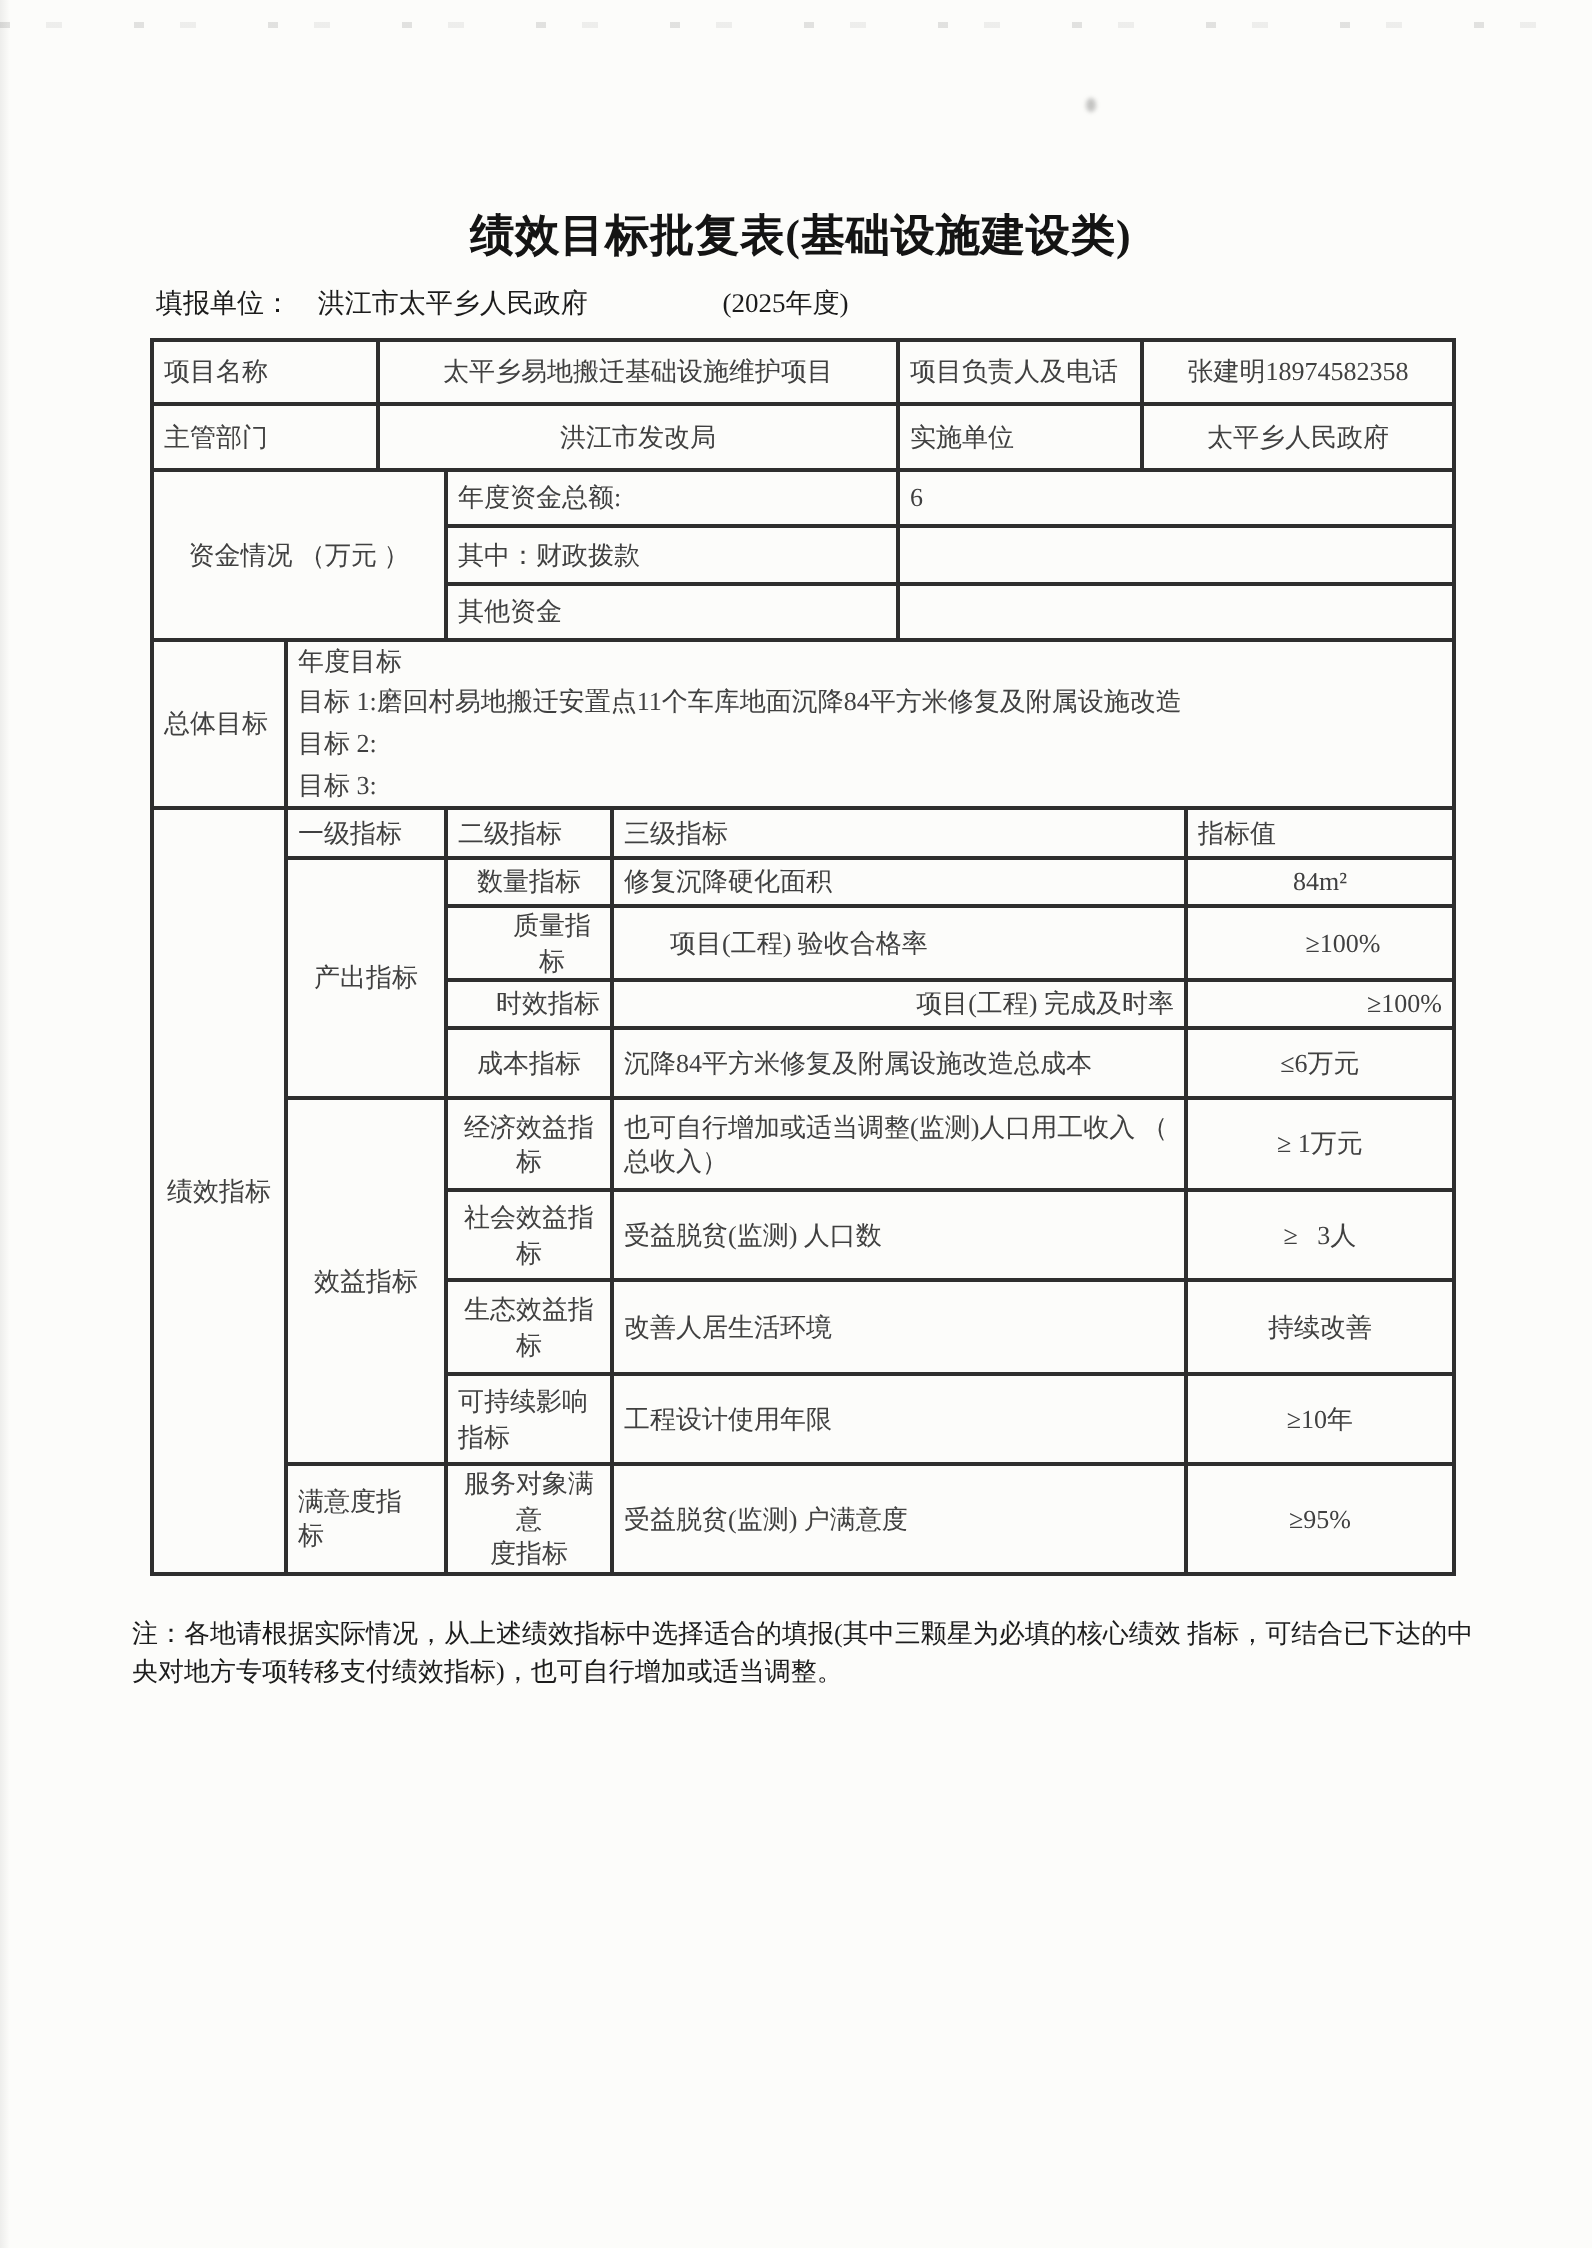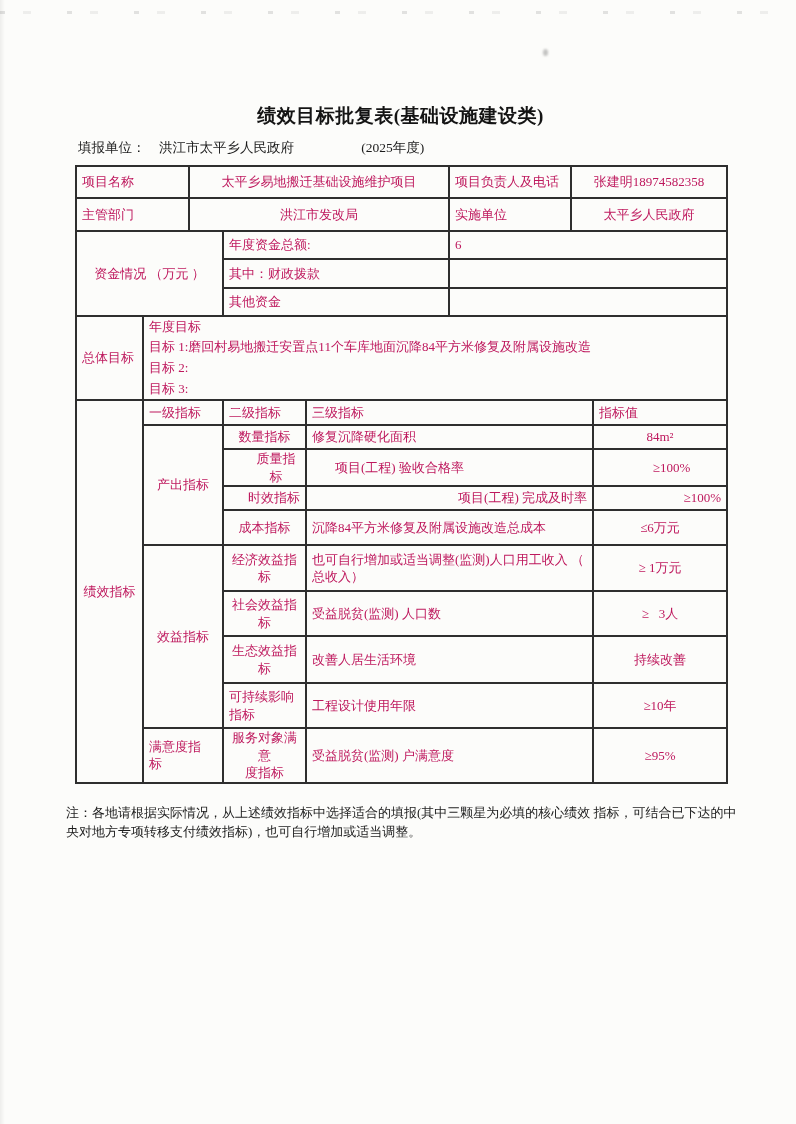"绩效目标批复表(基础设施建设类)" .doc-title { font-size: 19px -> 22px }
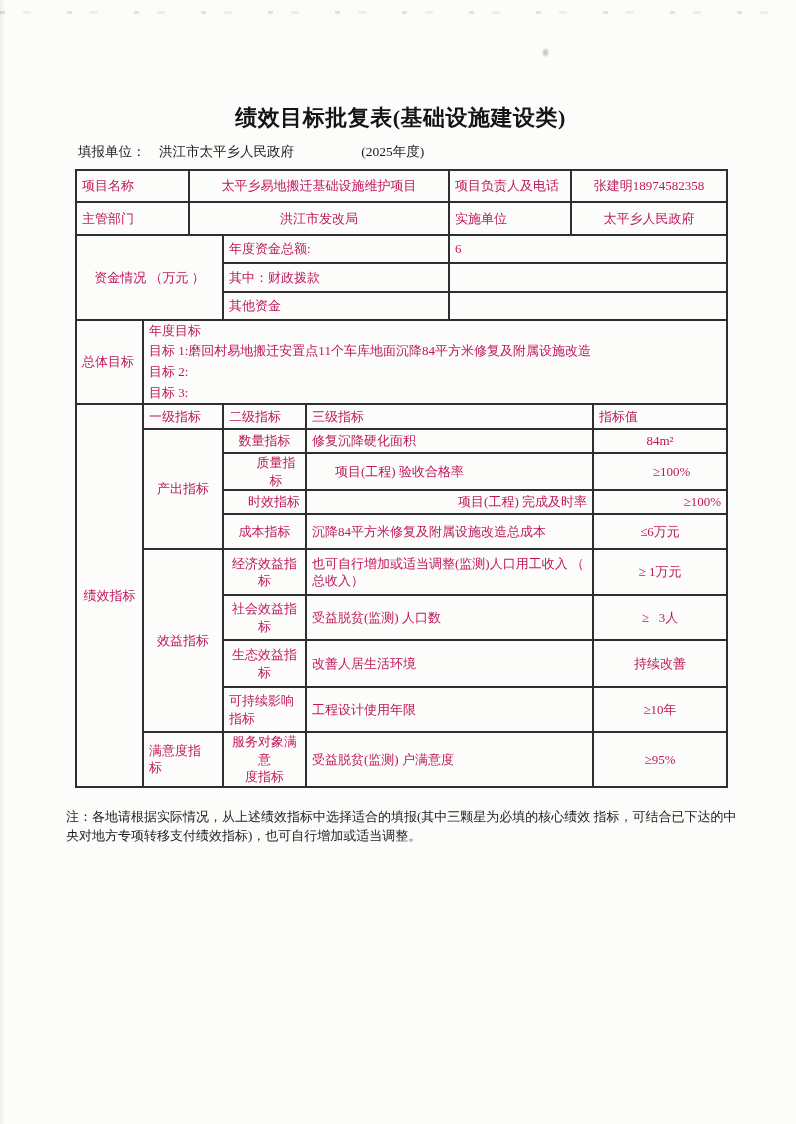"项目名称" table.form { color: #be185d -> #404040 }
